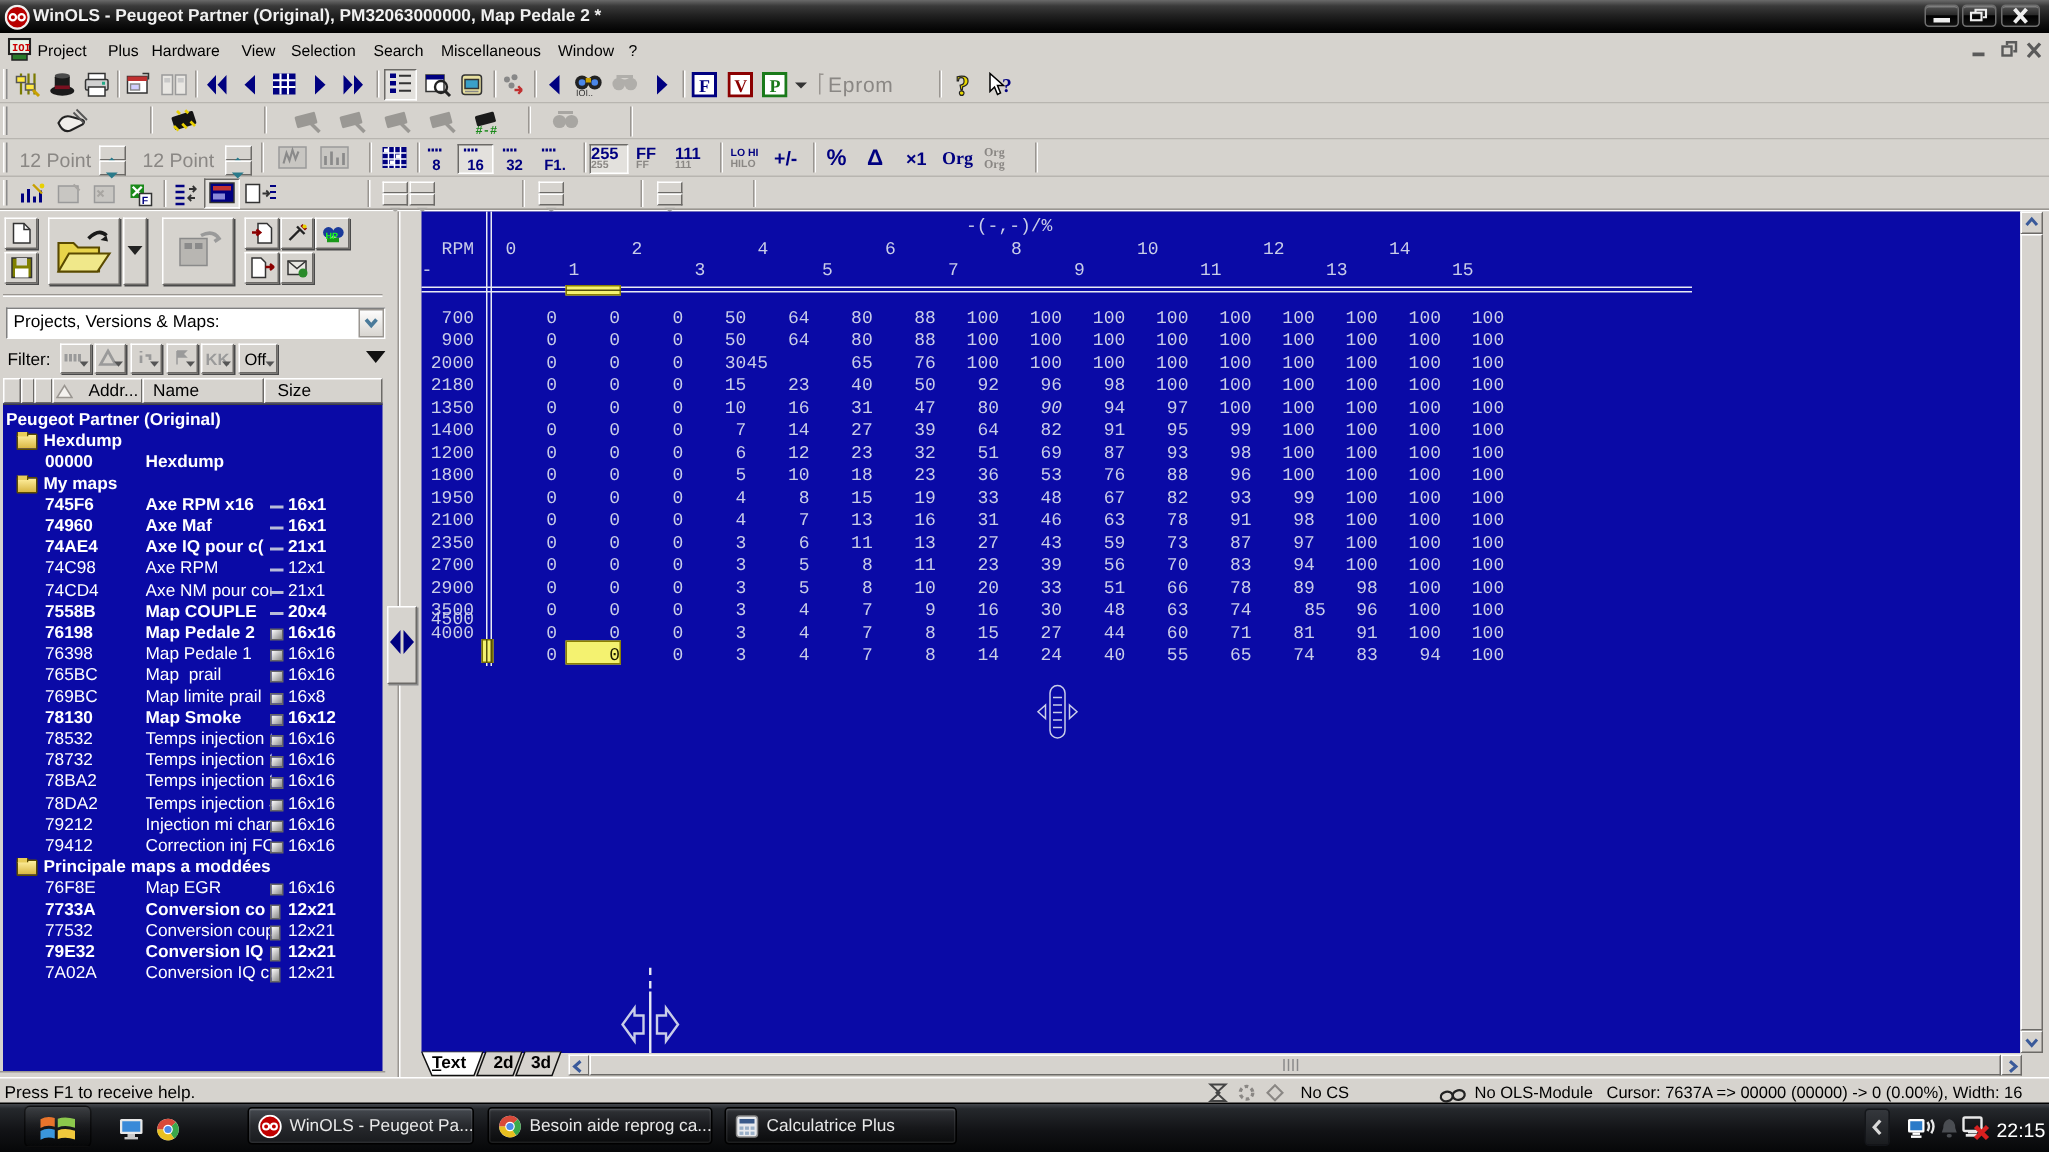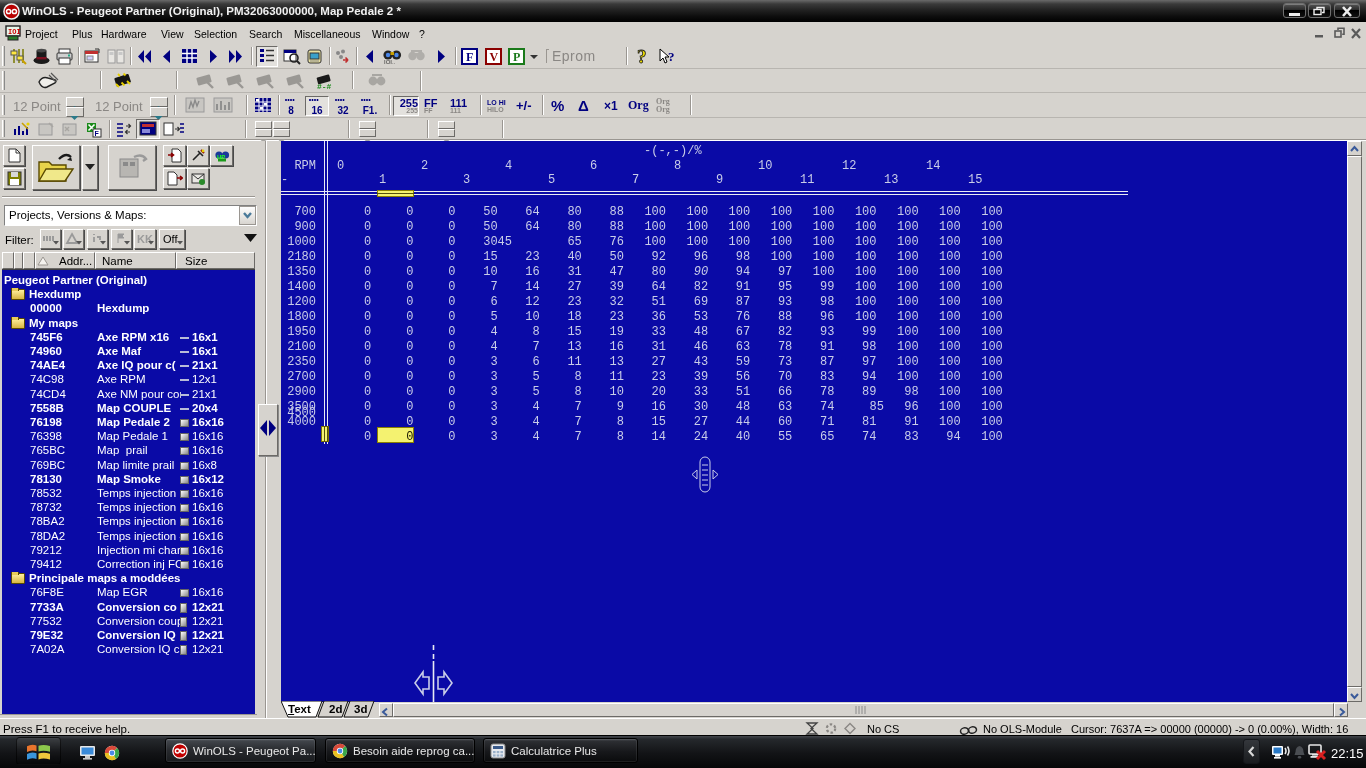"255" div.a { text-align: right -> left }
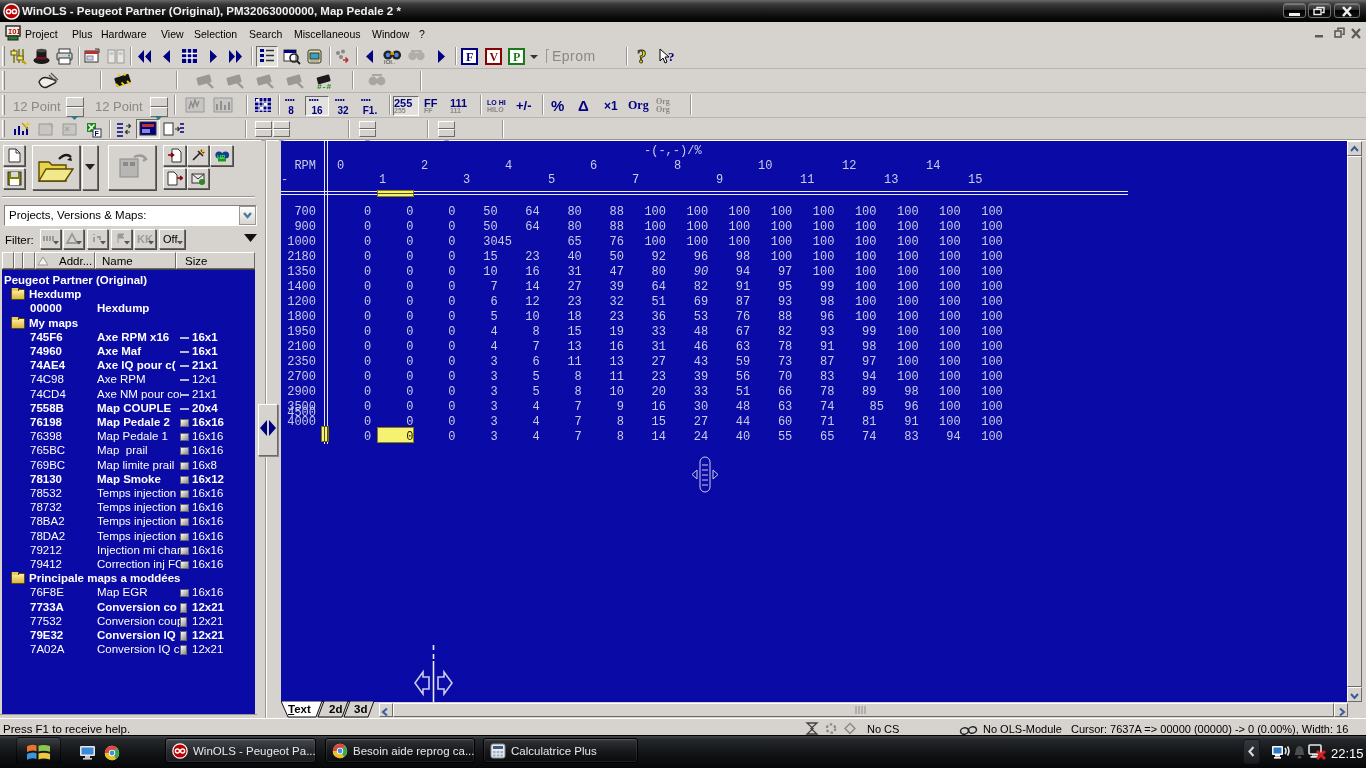"1000" div.cell { text: 1000 -> 2000 }
